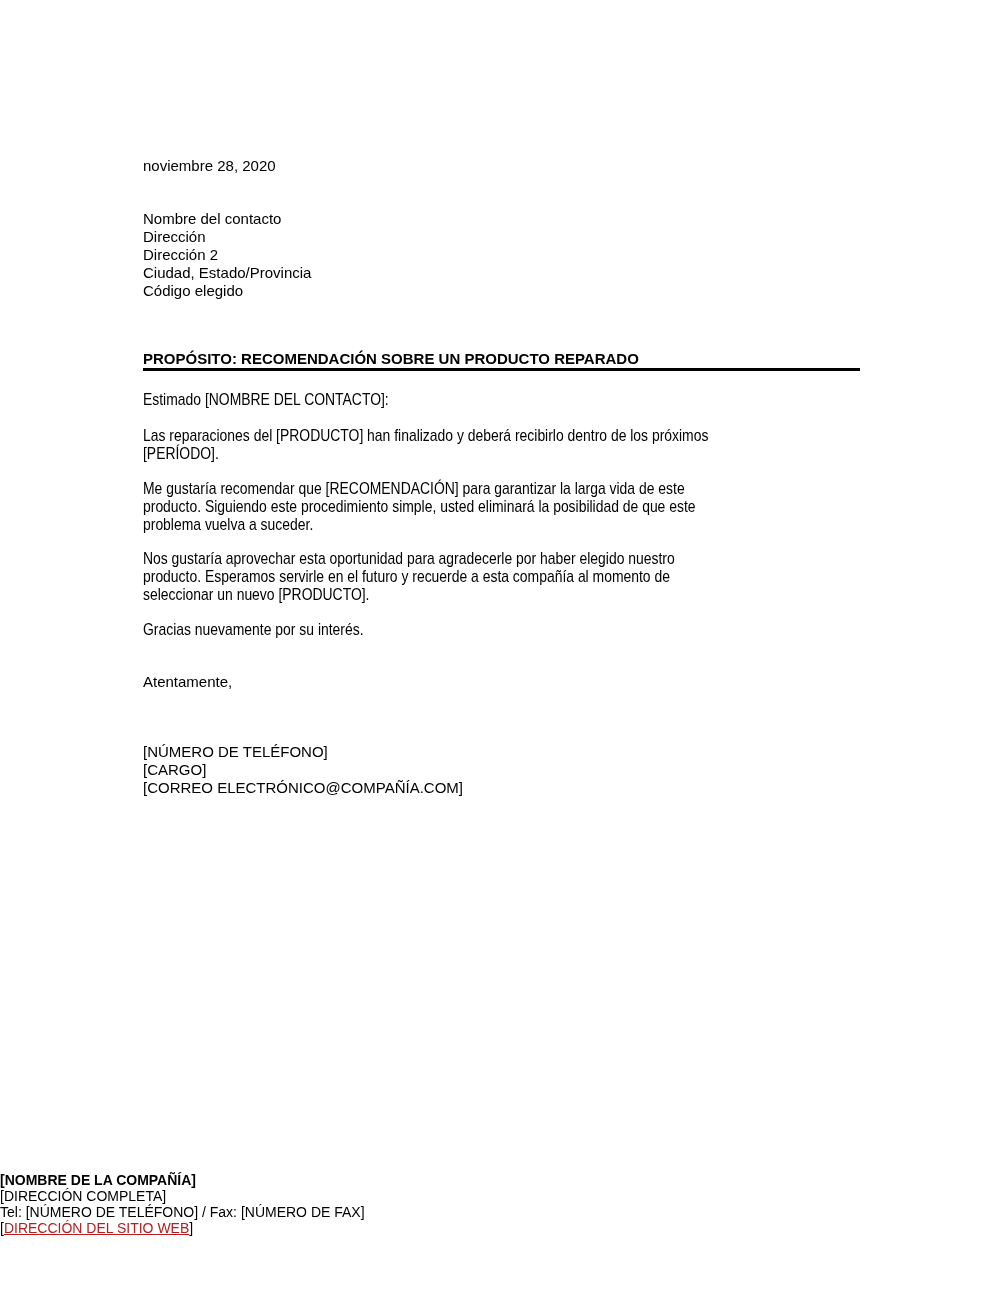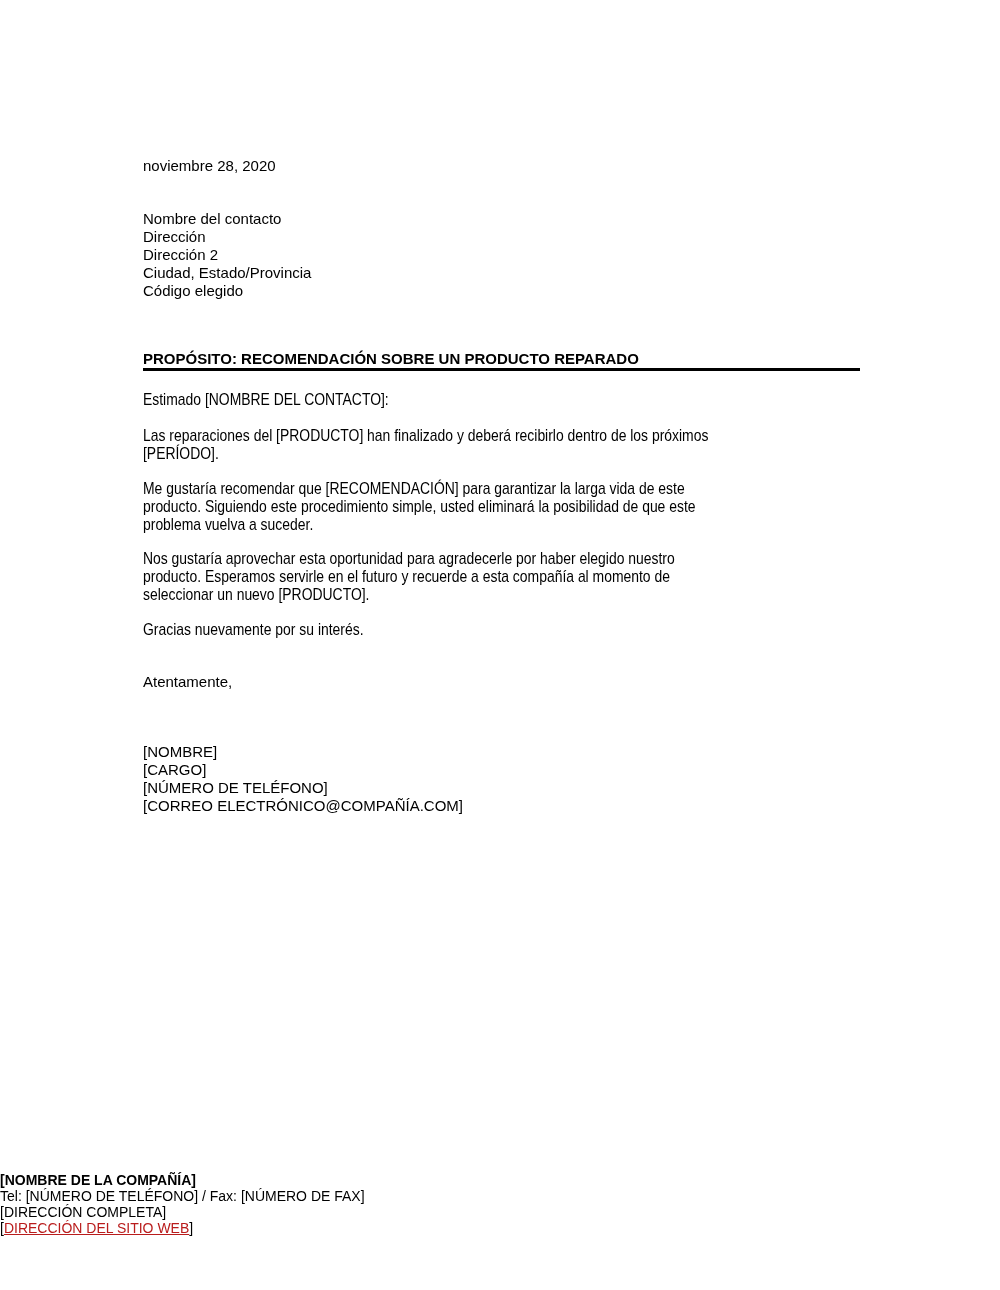"[NOMBRE]" div.line { html: <div>[NOMBRE]</div> -> none }
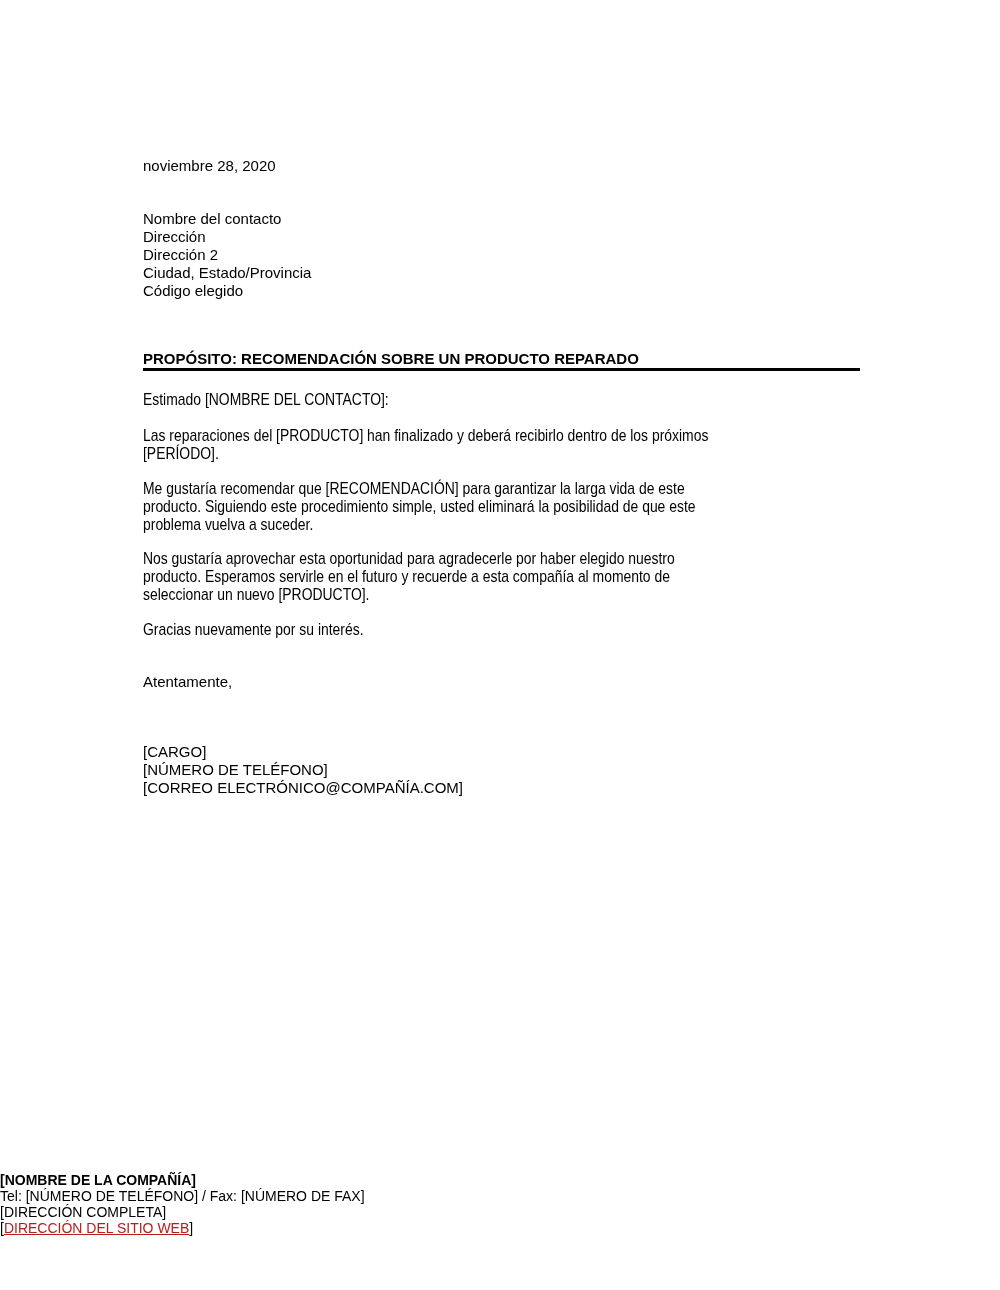"[CARGO]" div.line { order: before "[NÚMERO DE TELÉFONO]" -> after "[NÚMERO DE TELÉFONO]" }
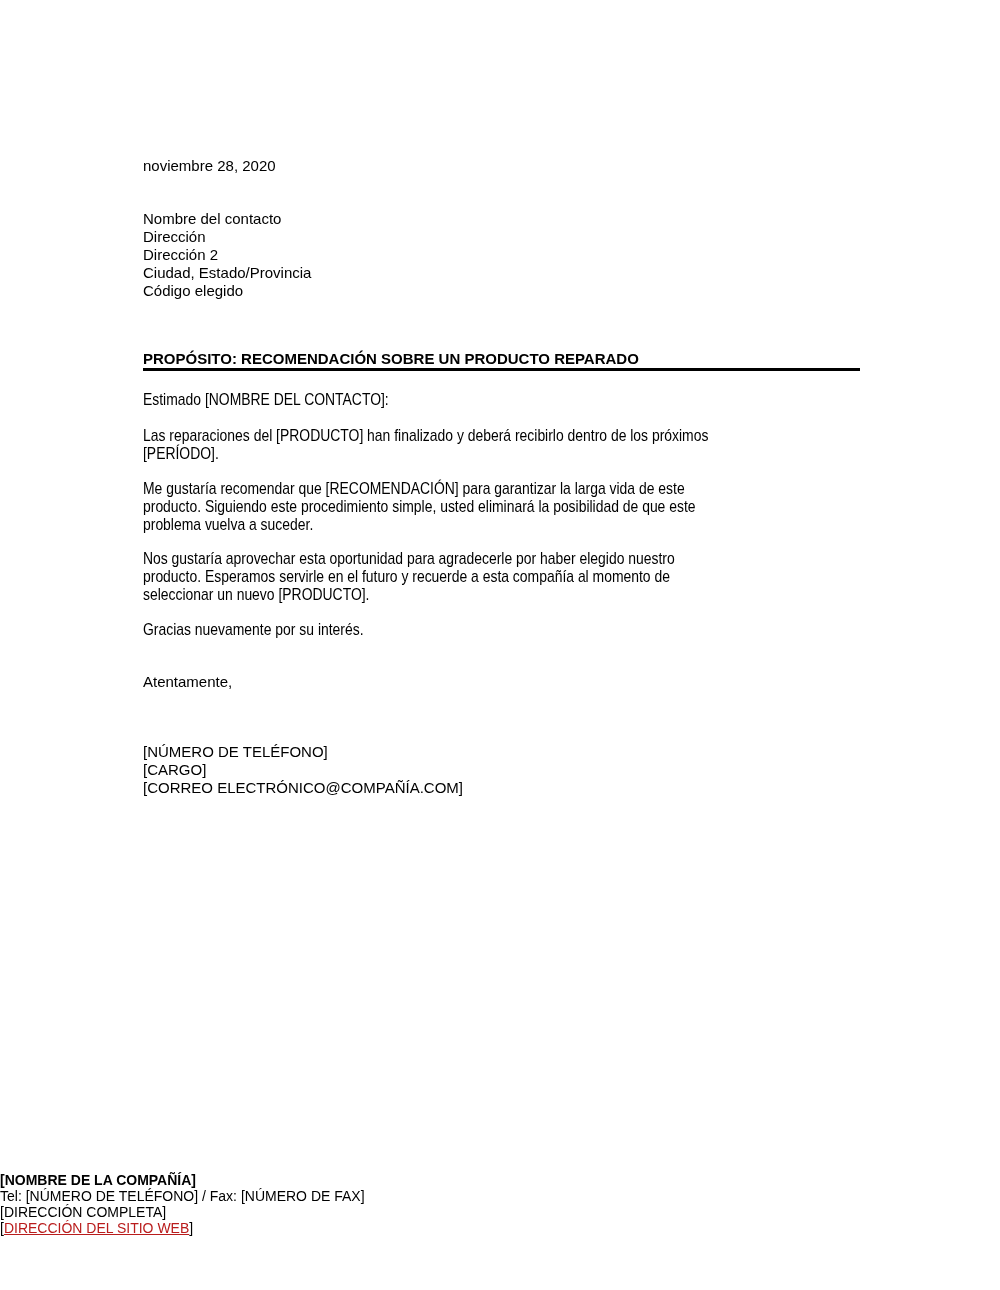"Tel: [NÚMERO DE TELÉFONO] /" div { order: before "[DIRECCIÓN COMPLETA]" -> after "[DIRECCIÓN COMPLETA]" }
